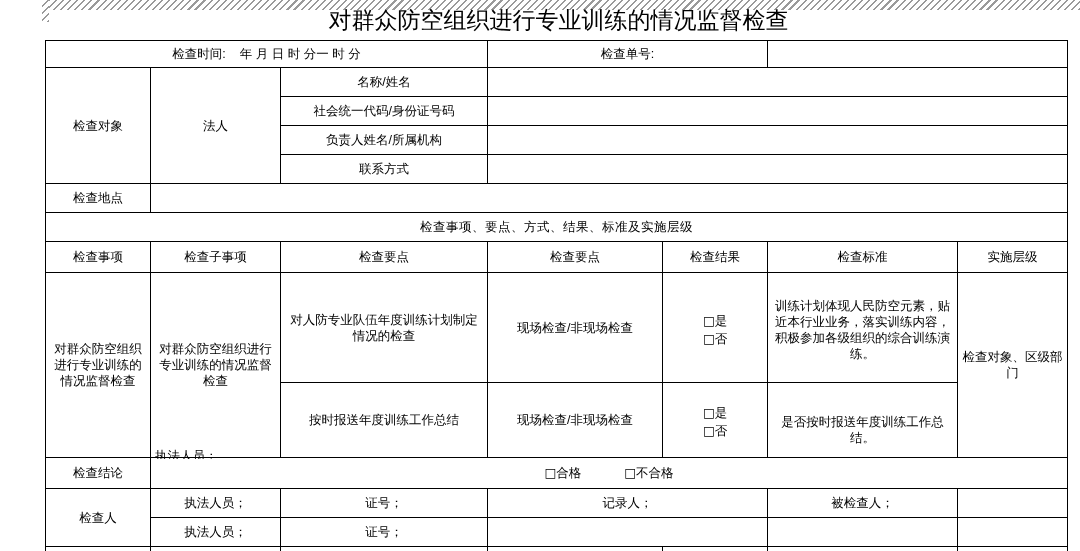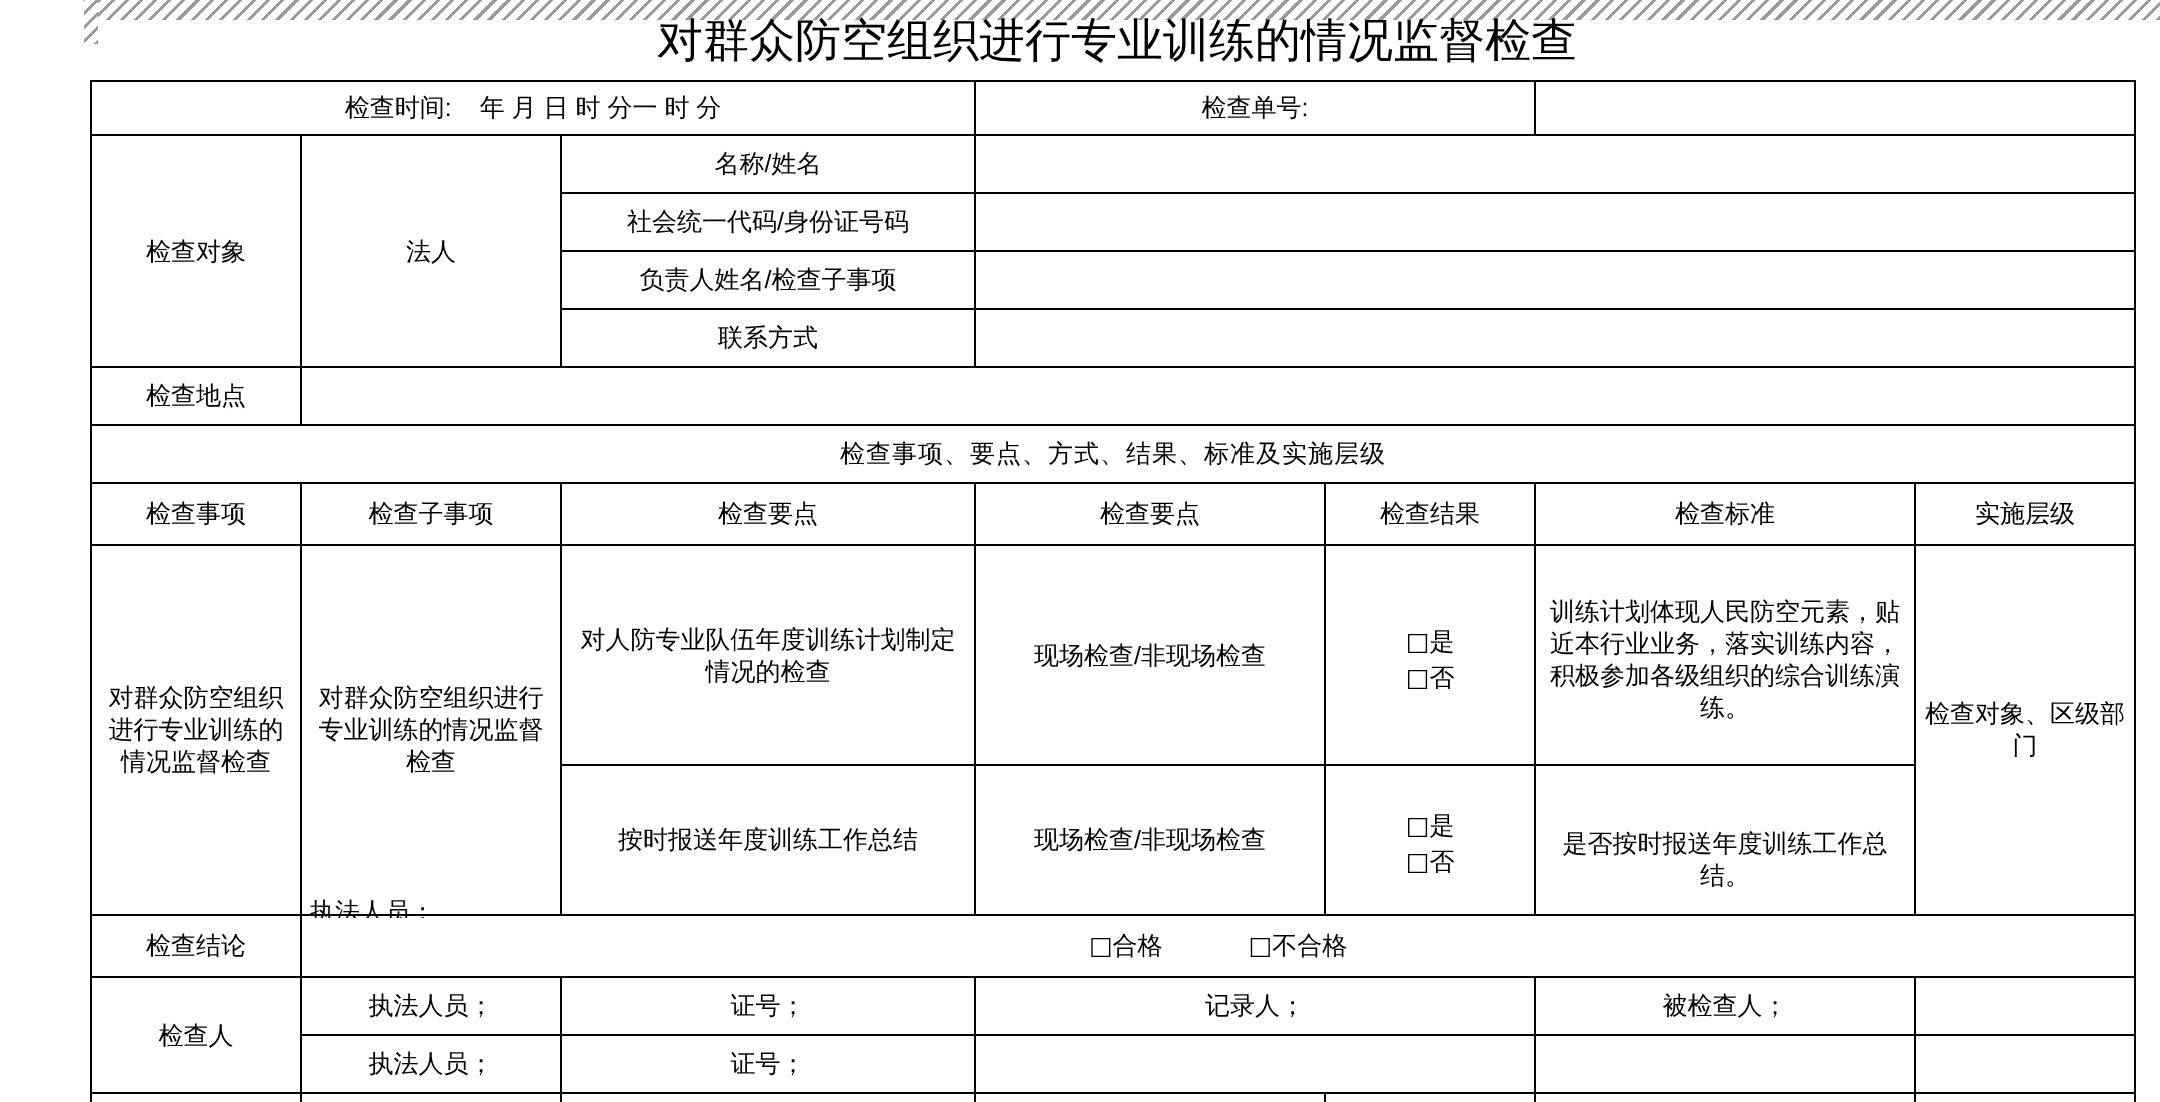"负责人姓名/检查子事项" td.c-left { text: /检查子事项 -> /所属机构 }
